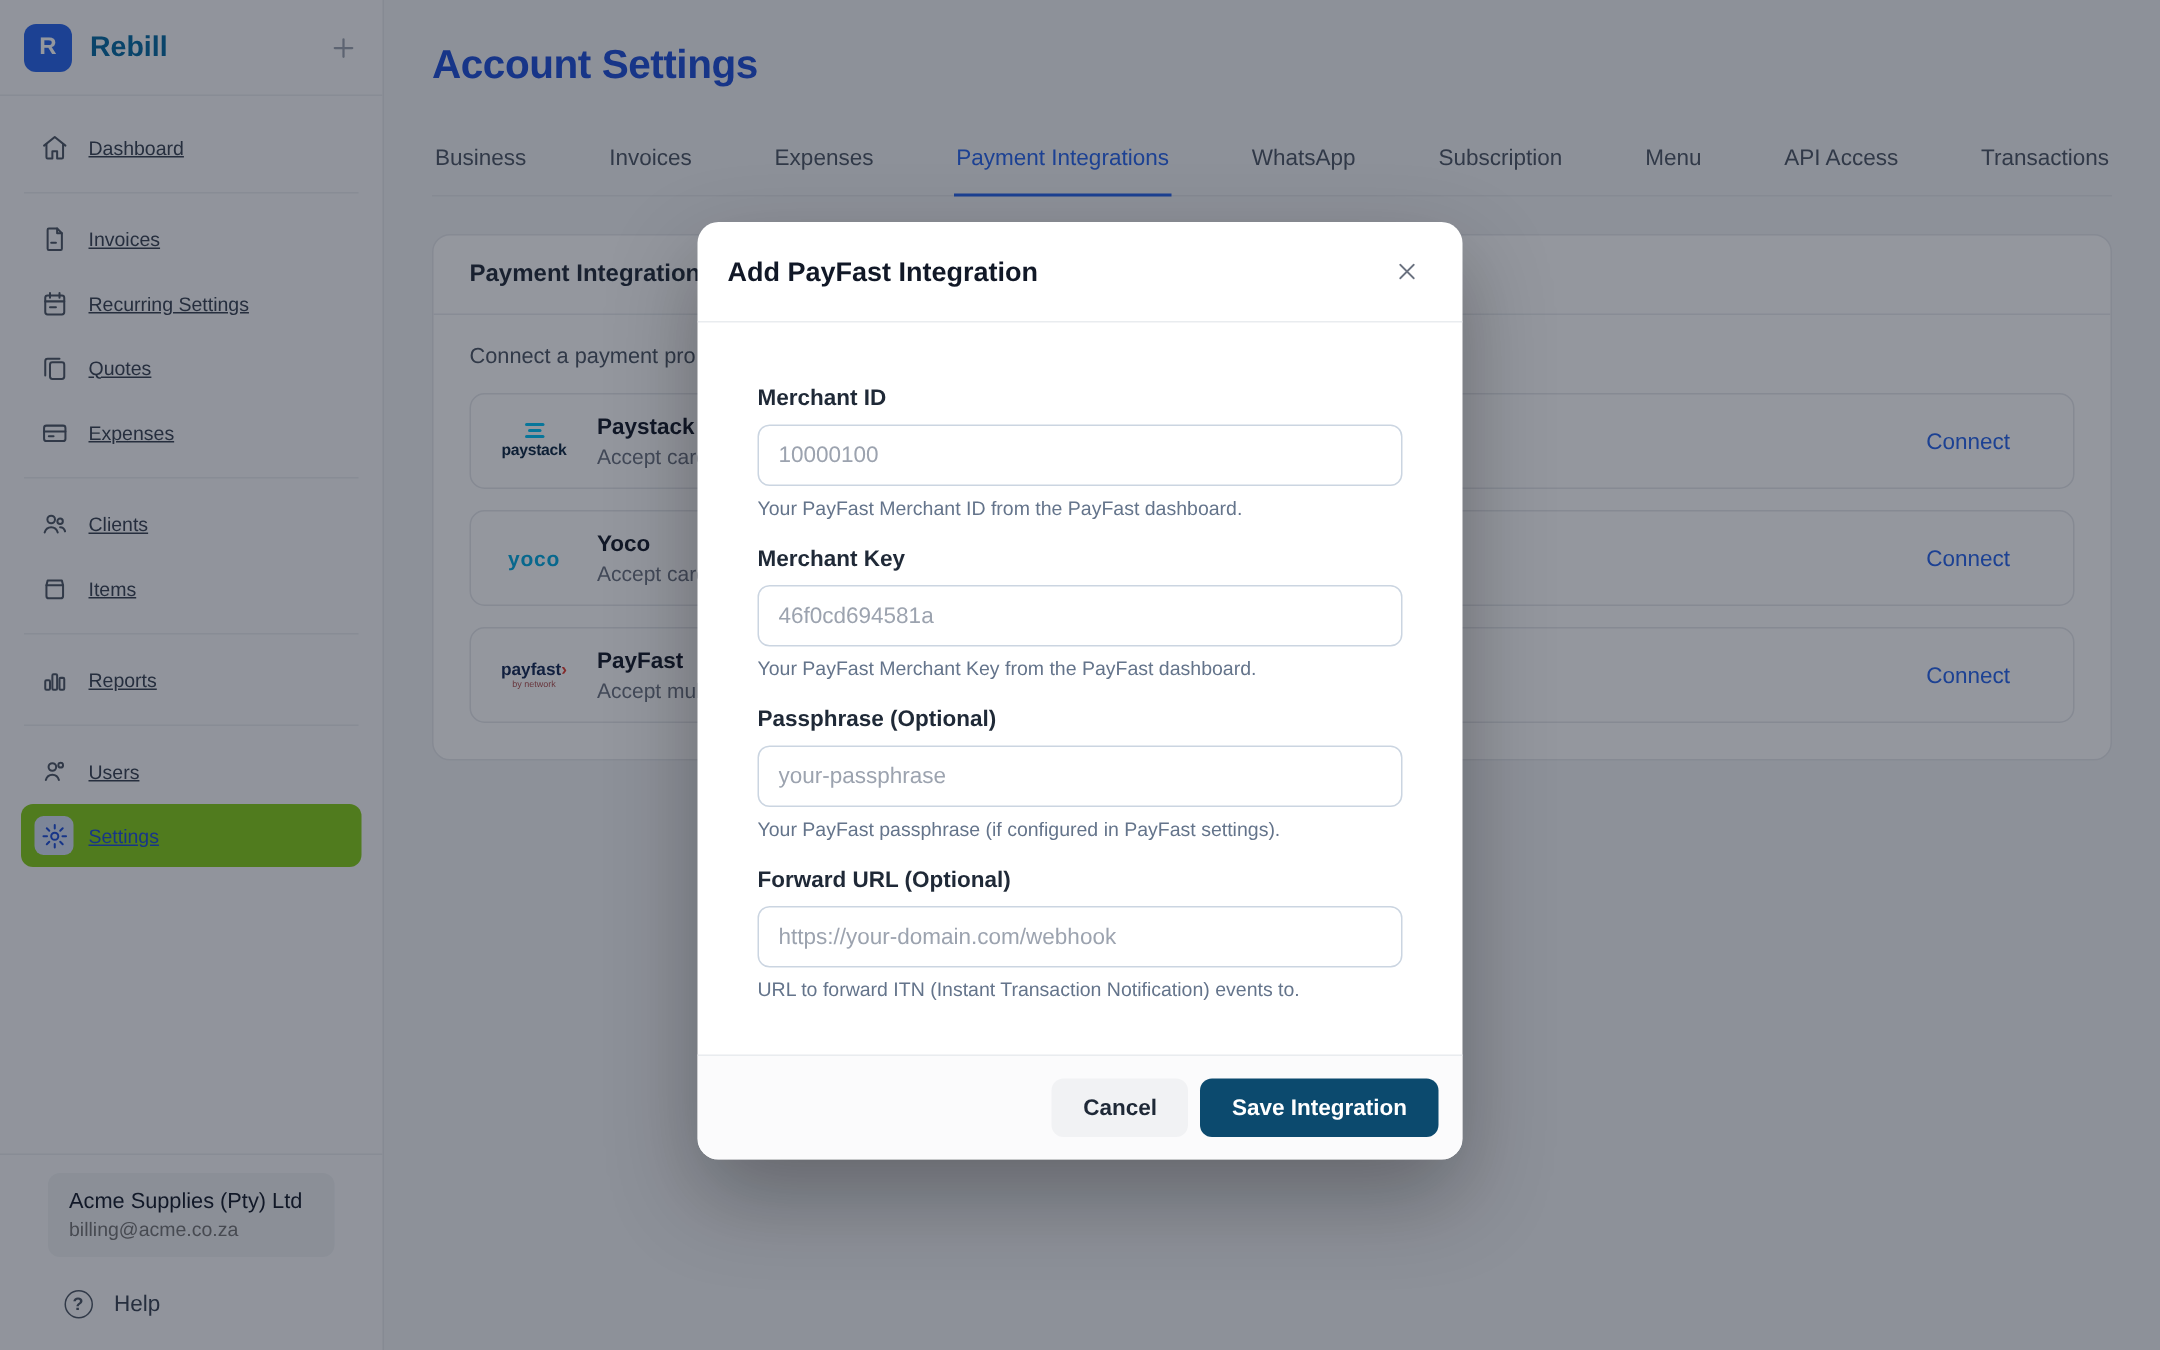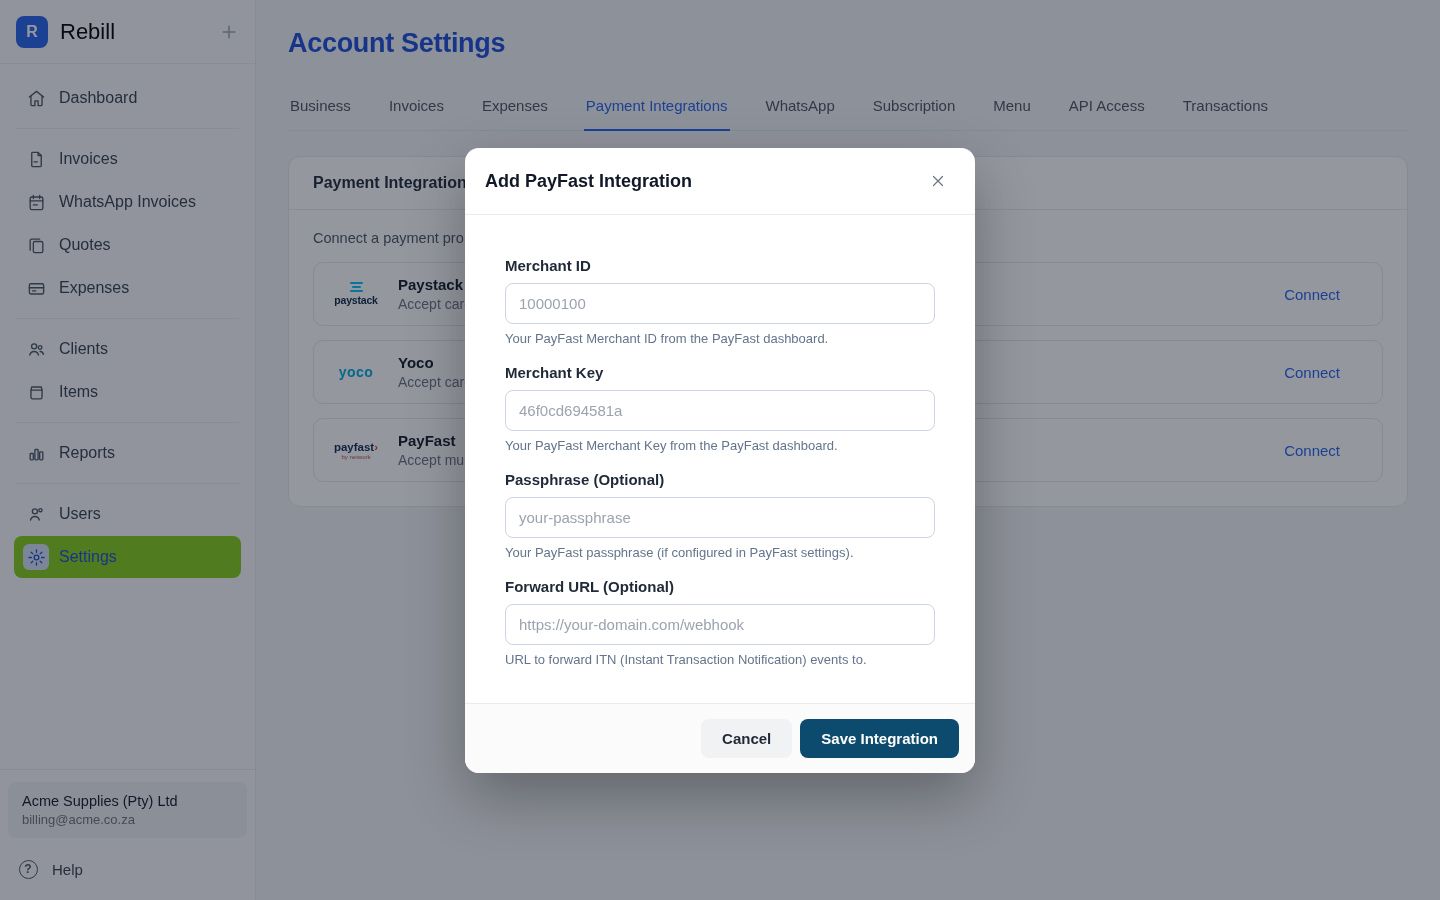"Rebill" .app-name { color: #000000 -> #0369a1; font-size: 22px -> 19px; font-weight: normal -> bold }
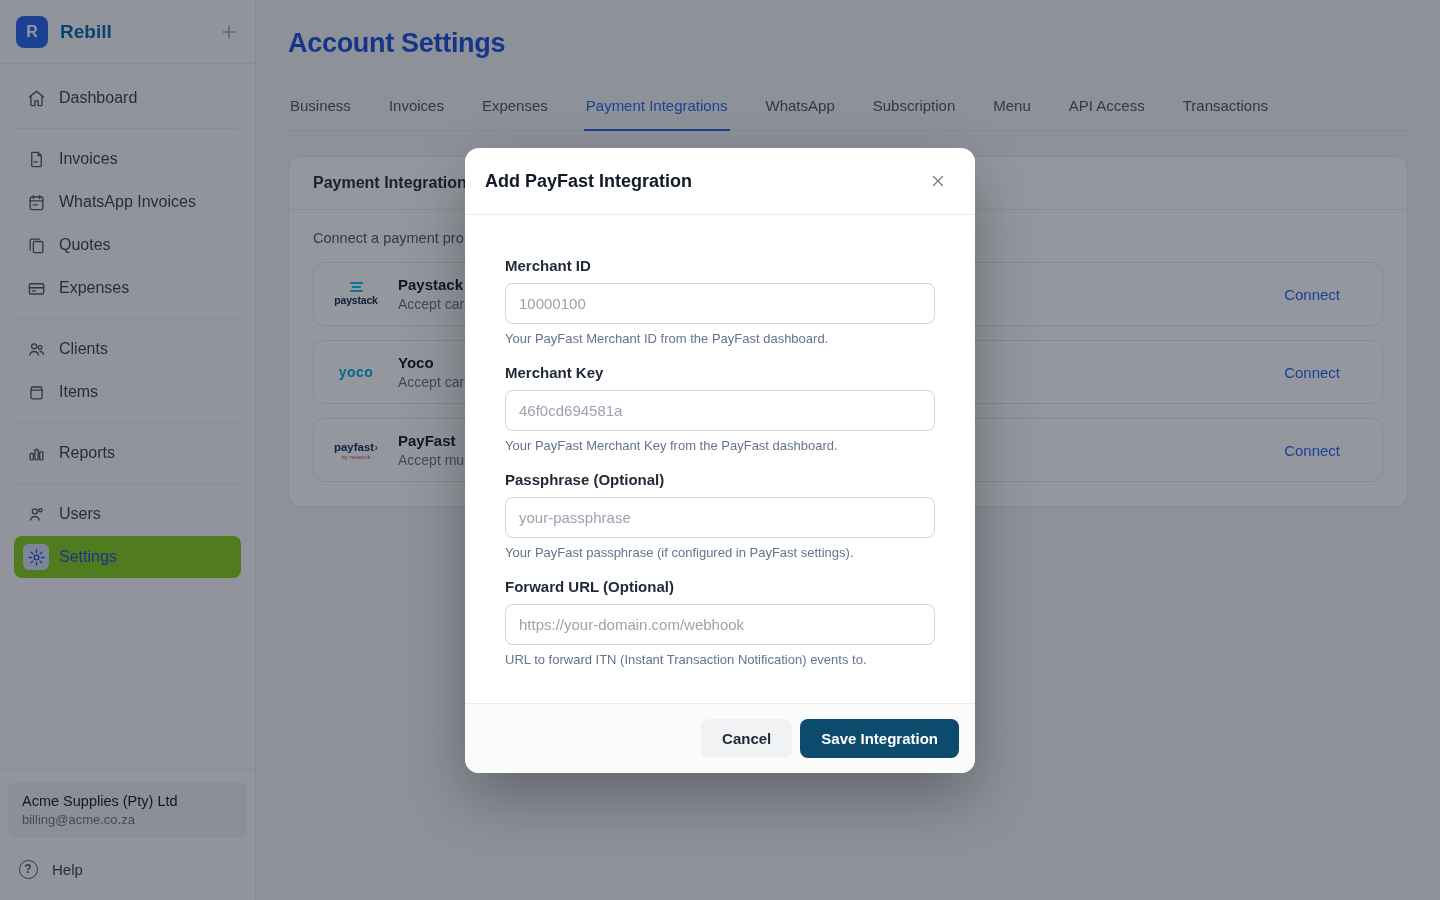"Dashboard" .nav-item { font-size: 16px -> 13px; text-decoration: none -> underline }
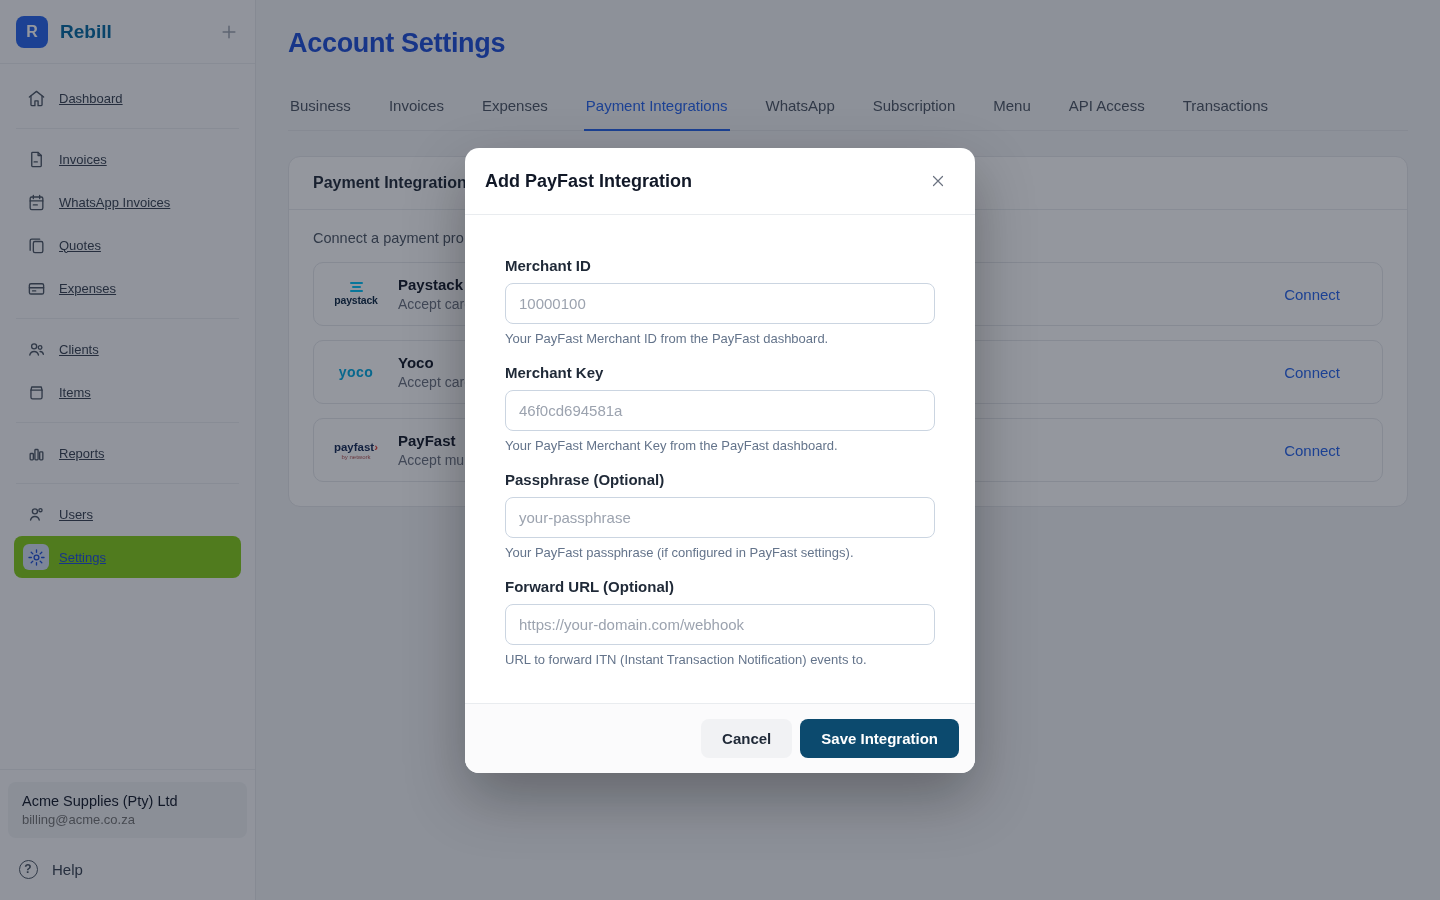"Business" .tabs { justify-content: none -> space-between }
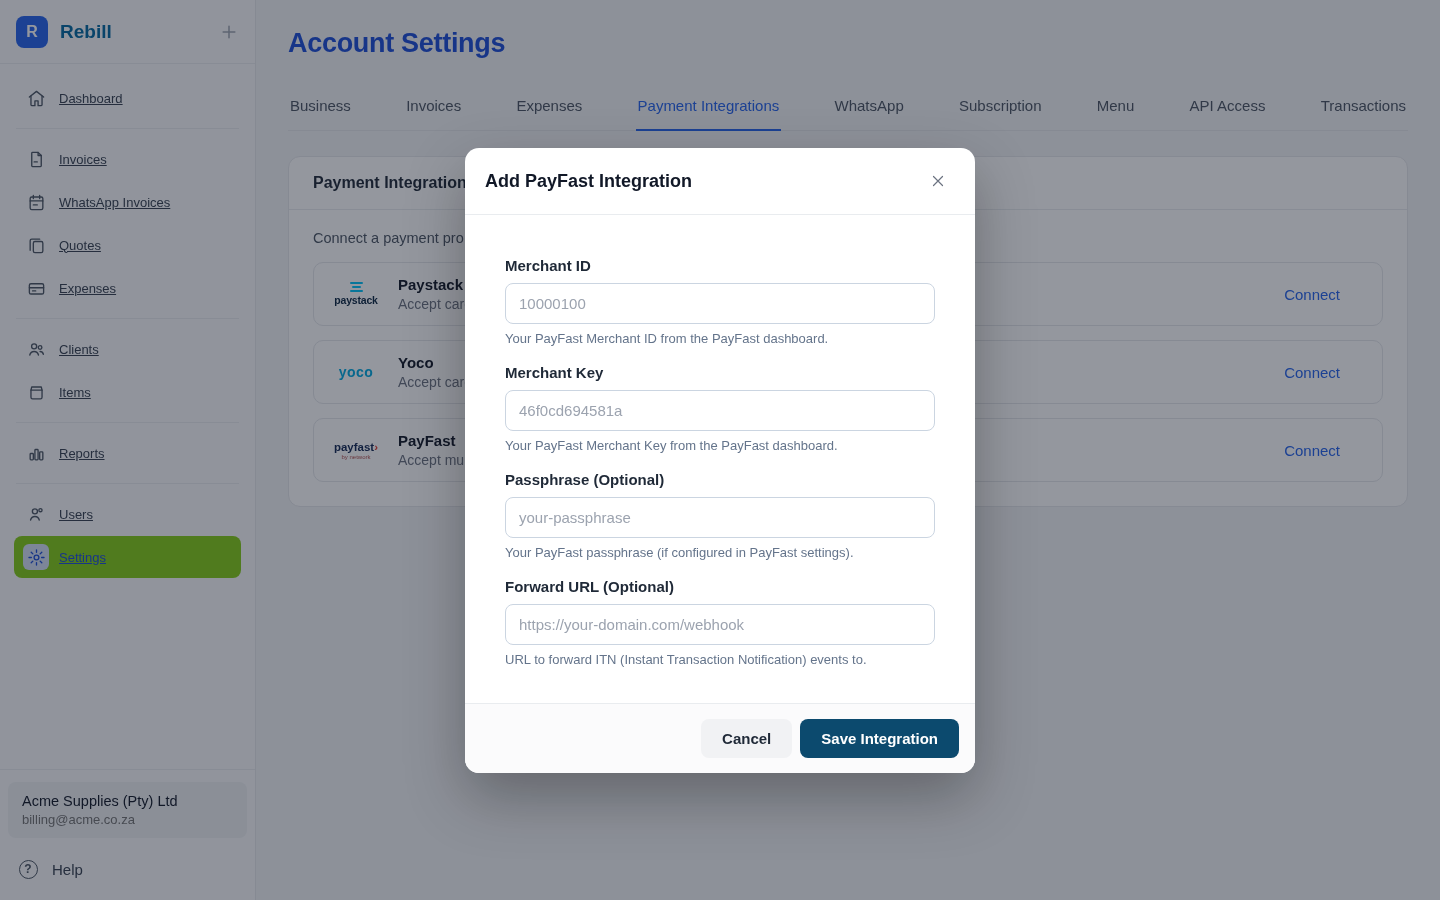"WhatsApp Invoices" span { text: WhatsApp Invoices -> Recurring Settings }
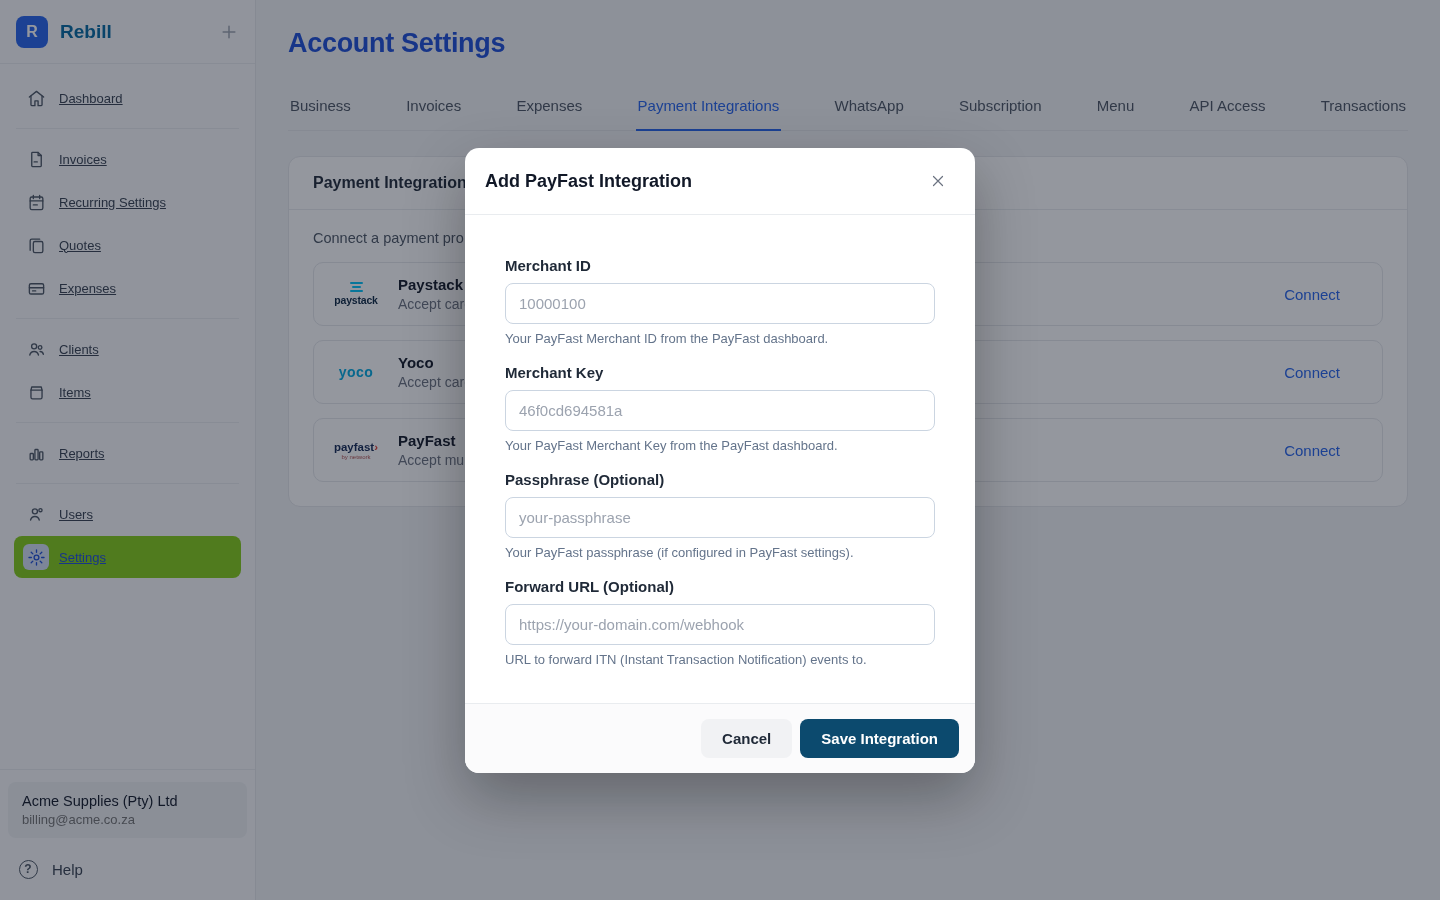"Acme Supplies (Pty) Ltd" .sb-bottom { padding: 12px 8px 10px -> 12px 32px 10px }
